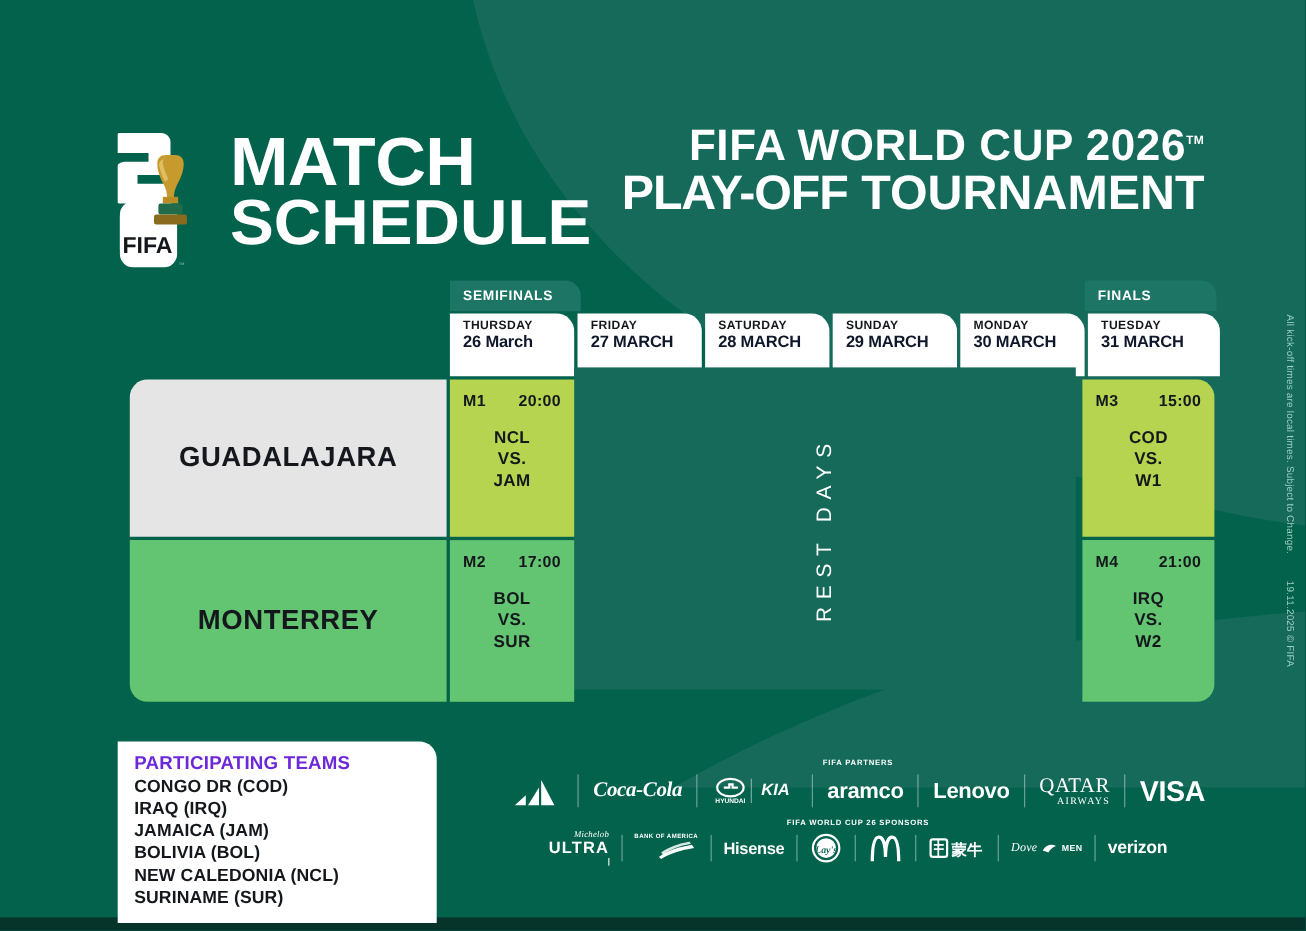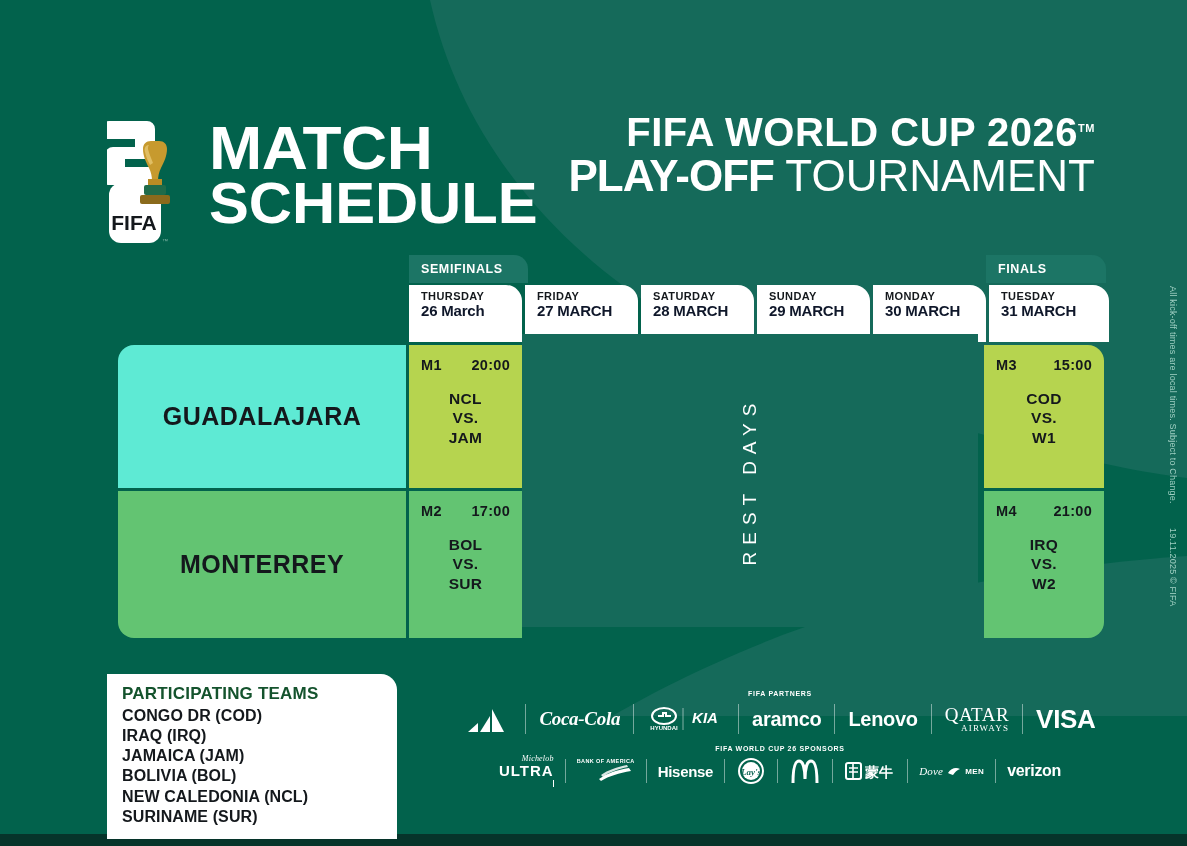"TOURNAMENT" .title-line2 .light { font-weight: 400 -> 700 }
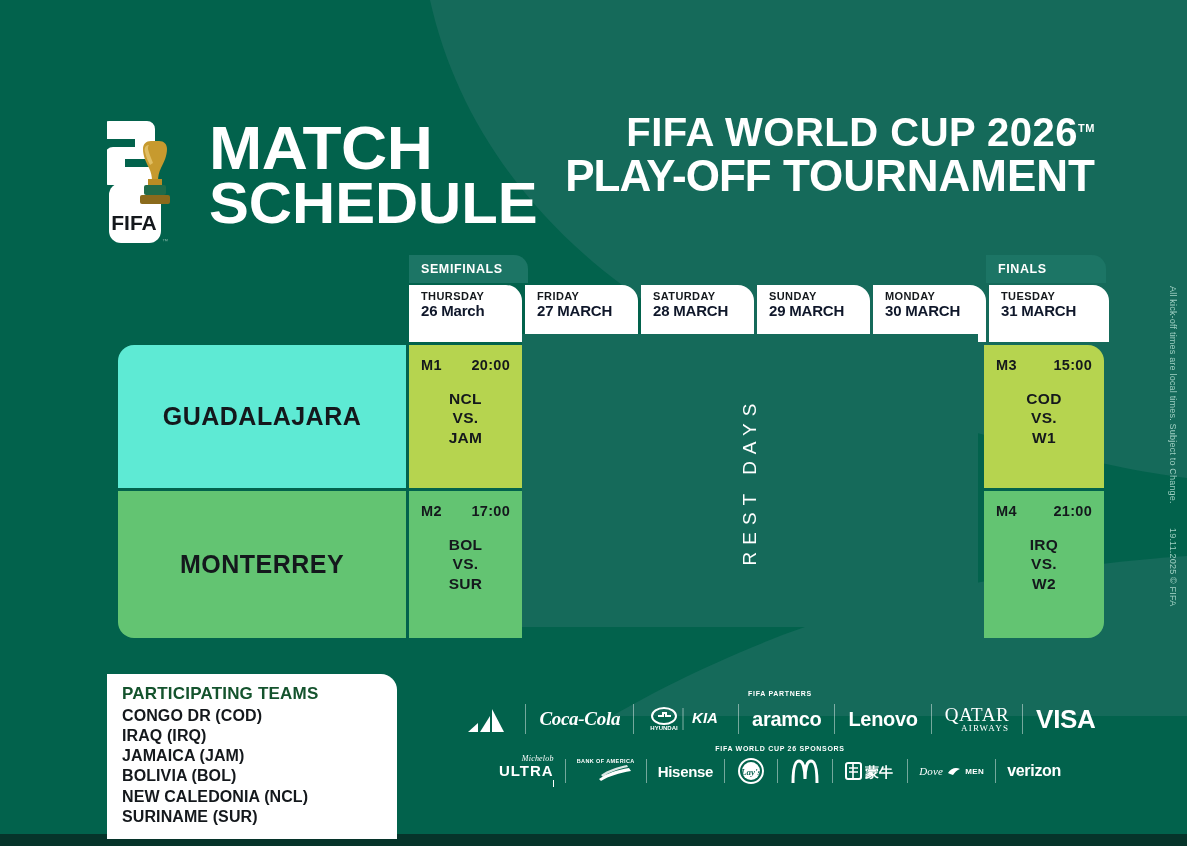"GUADALAJARA" div.venue-cell { background: #5eead4 -> #e5e5e5 }
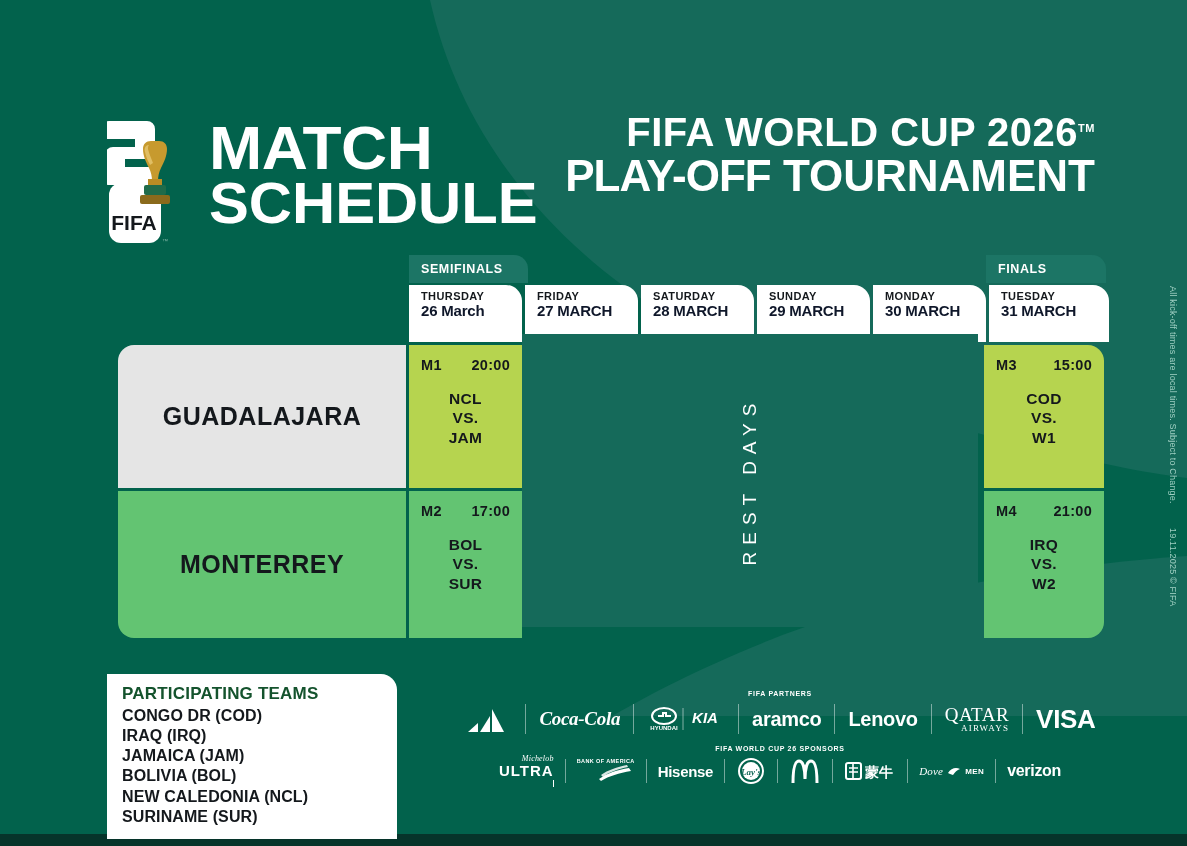"PARTICIPATING TEAMS" .teams-title { color: #14532d -> #6d28d9 }
